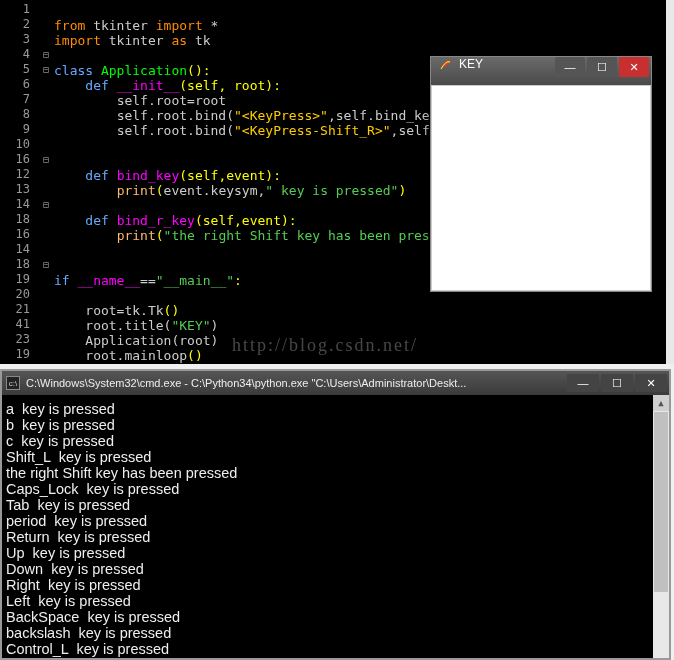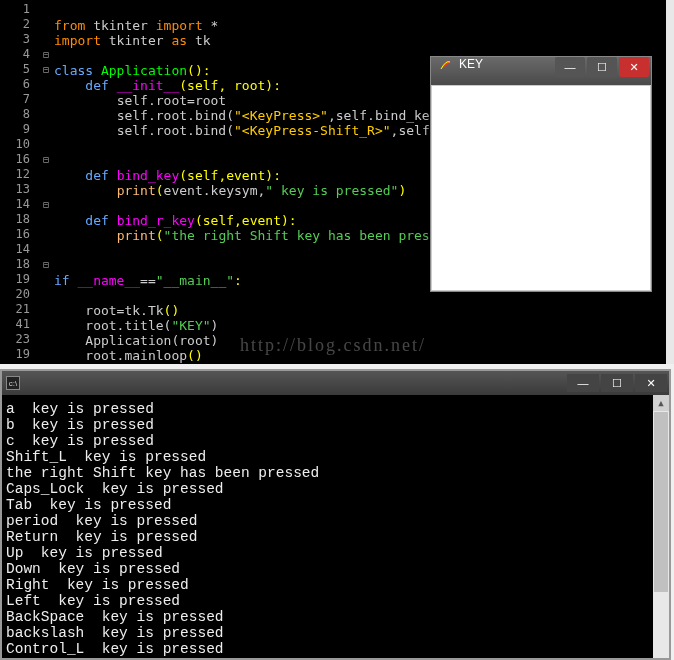"http://blog.csdn.net/" .watermark { left: 240px -> 232px }
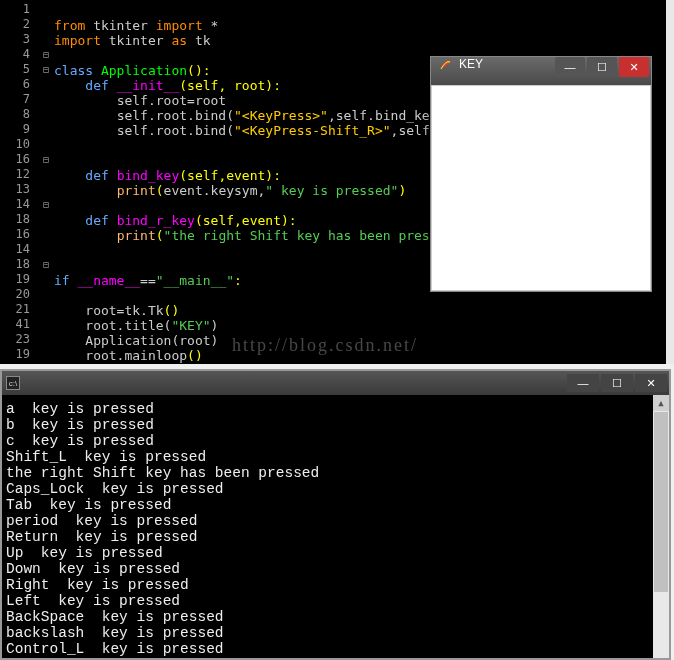"C:\Windows\System32\cmd.exe -" span { html: none -> <span>C:\Windows\System32\cmd.exe - C:\Python34\python.exe "C:\Users\Administrator\Deskt...</span> }
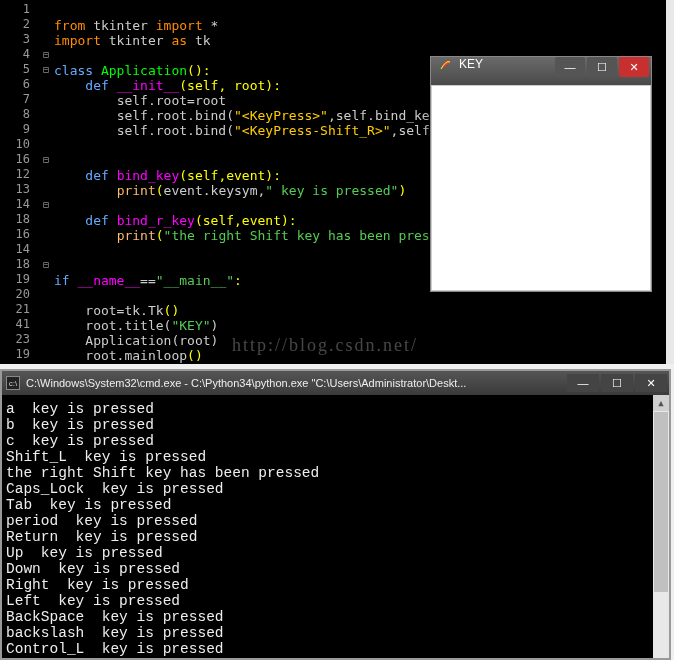"a key is pressed" .con-body { font-family: Liberation Mono, monospace -> Liberation Sans, sans-serif }
